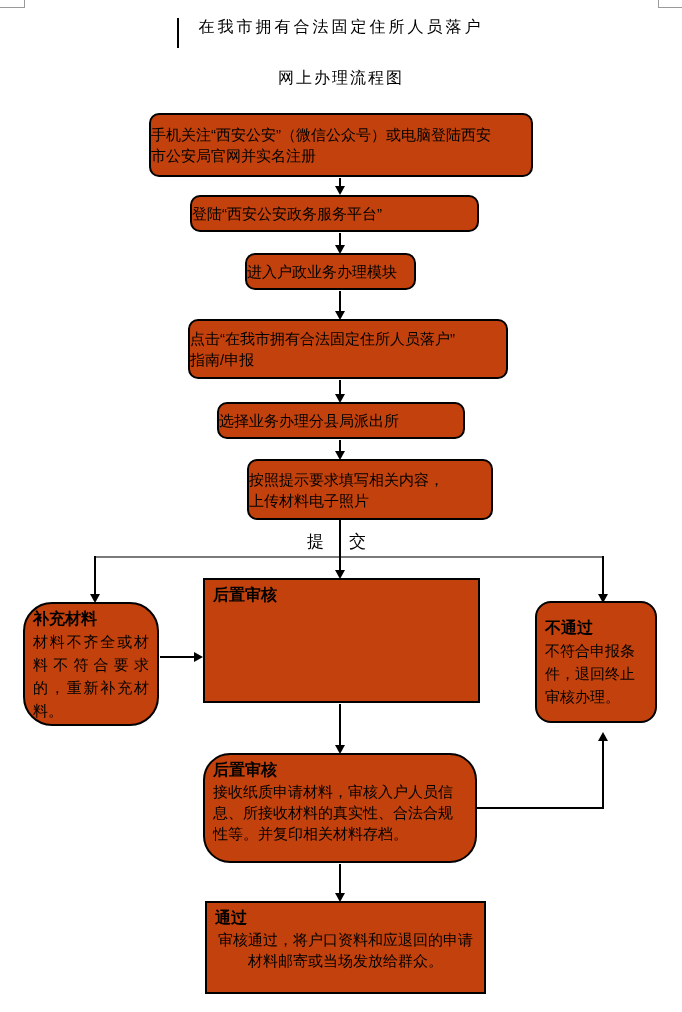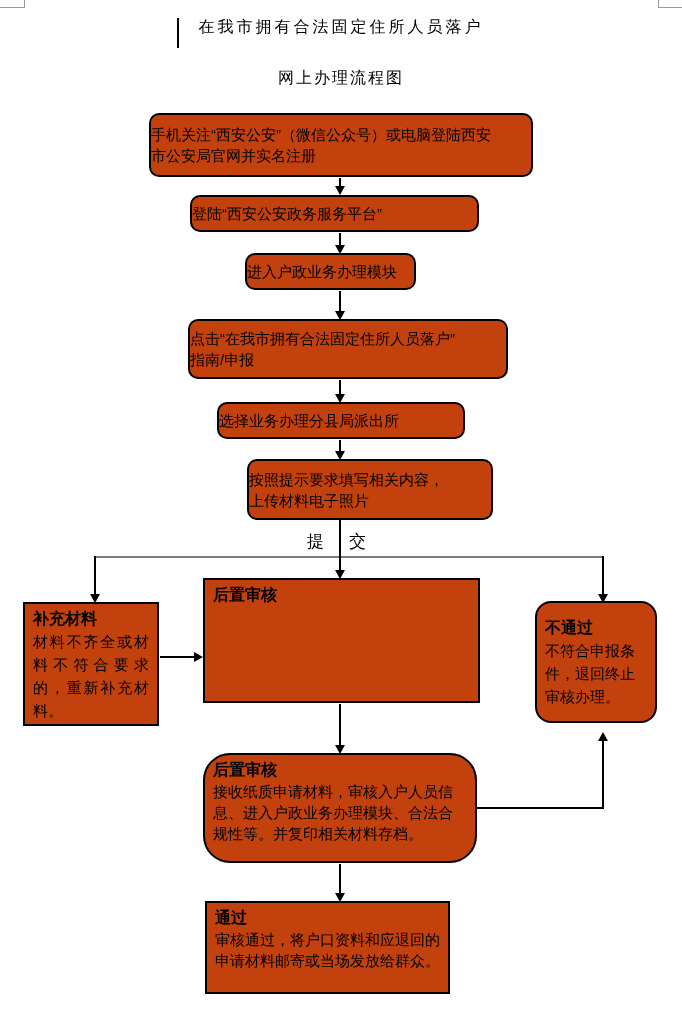"补充材料" div.box { border-radius: none -> 29px }
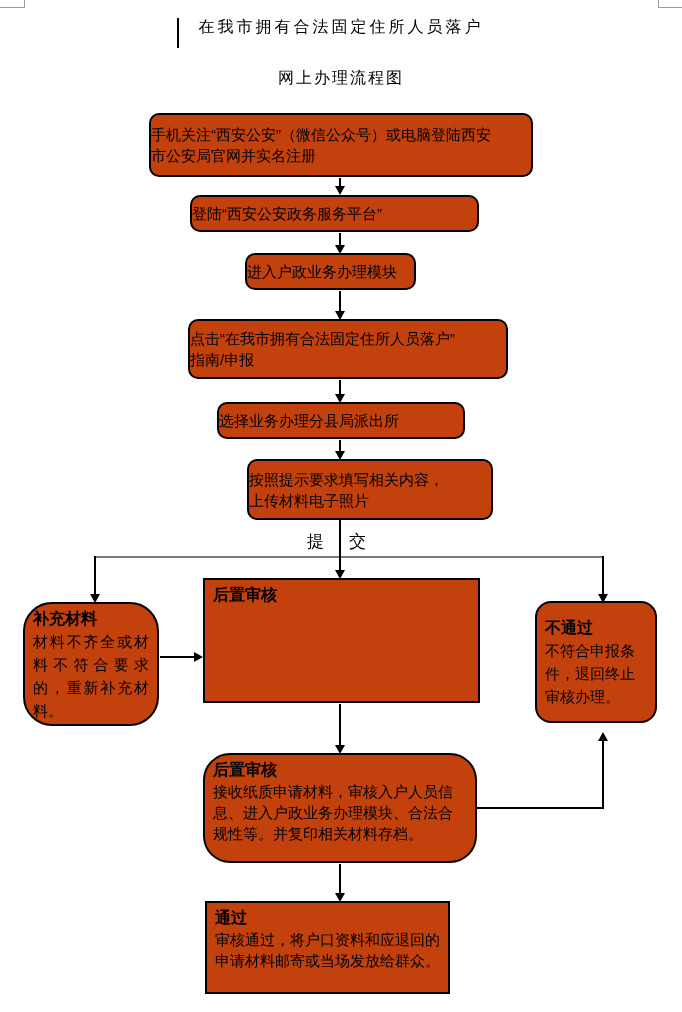"接收纸质申请材料，审核入户人员信息、进入户政业务办理模块、合法合规性等。并复印相" div.bd { text: 进入户政业务办理模块 -> 所接收材料的真实性 }
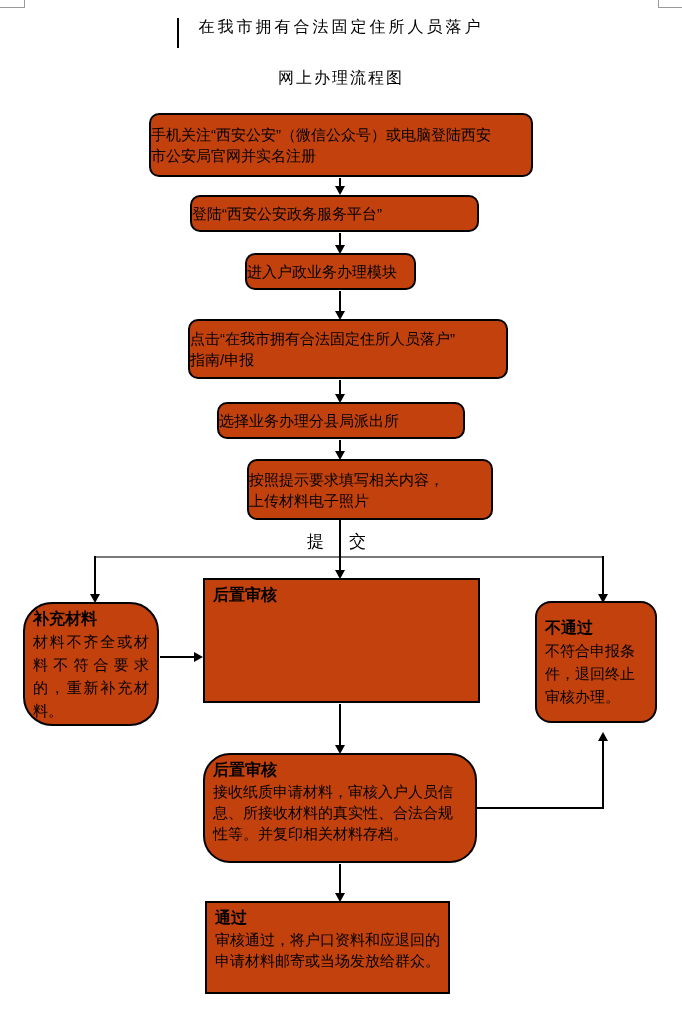"通过" div.box { width: 245px -> 281px }
